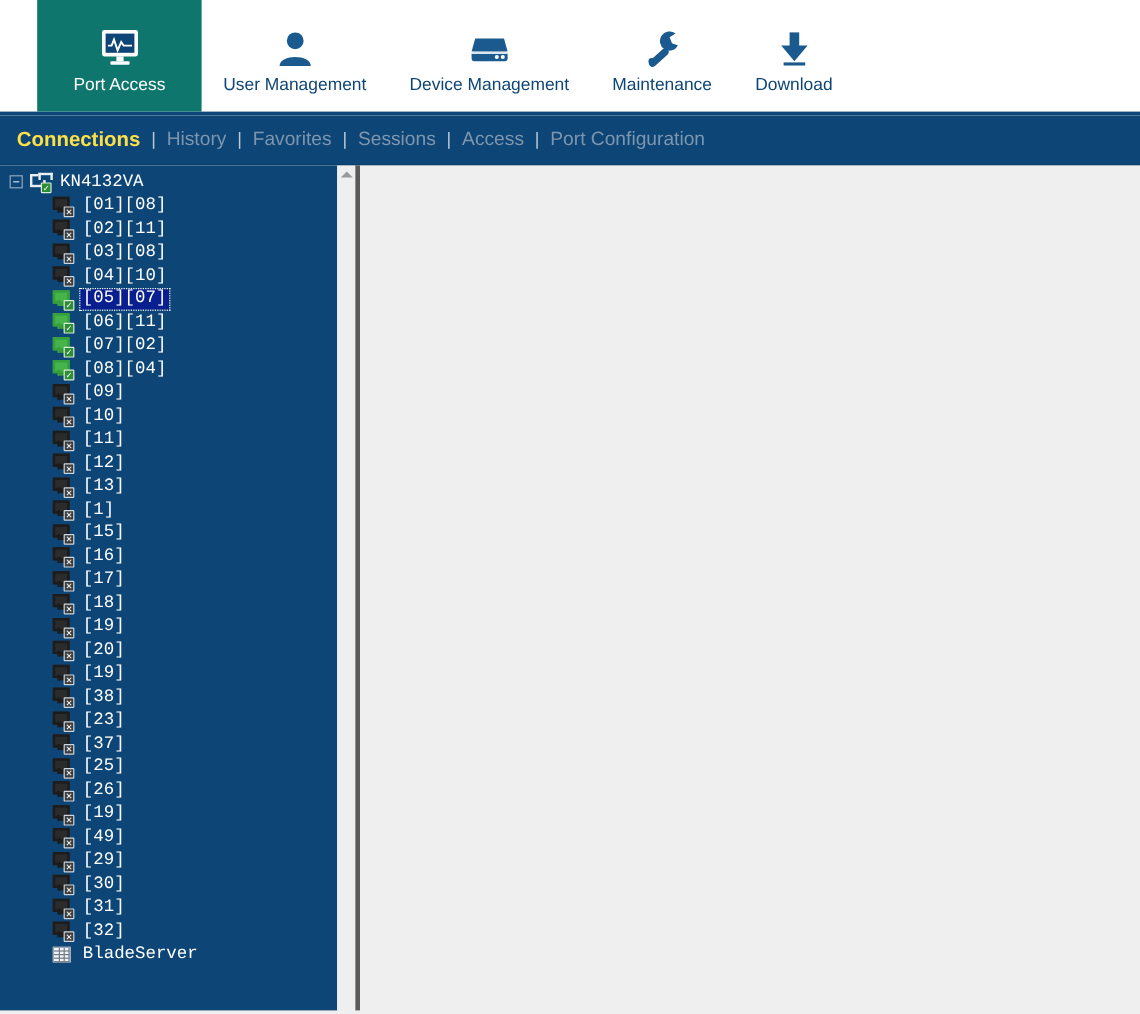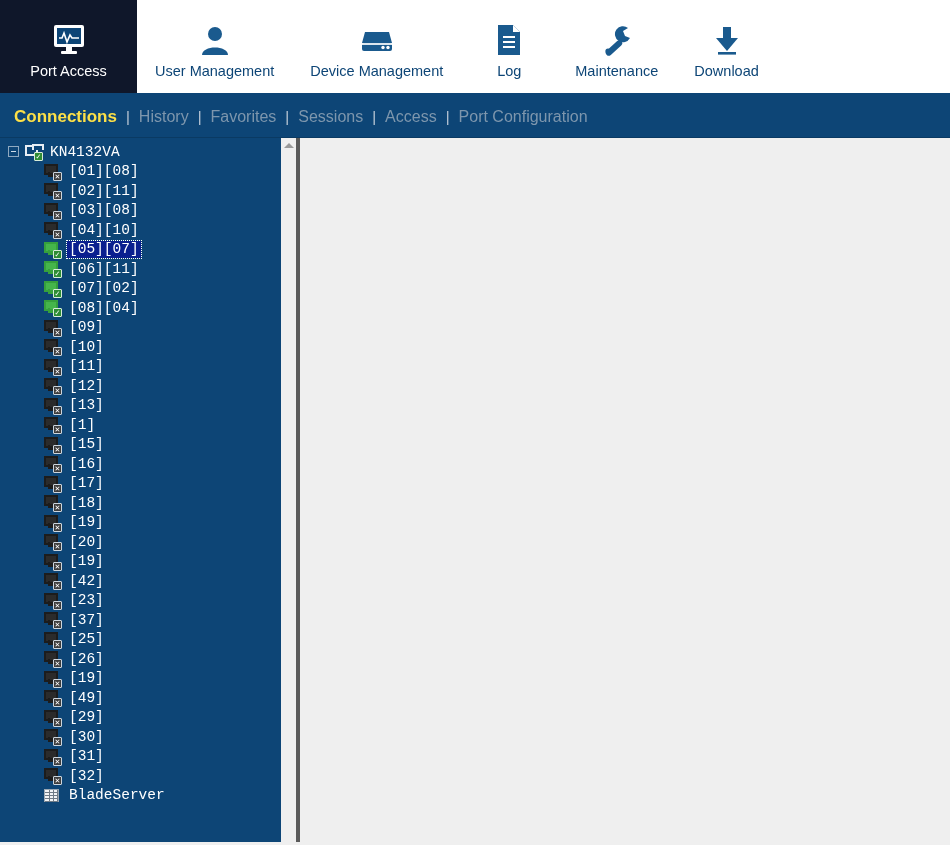"Port Access" .topnav-item.active { background: #0f172a -> #0f766e; margin-left: none -> 31px }
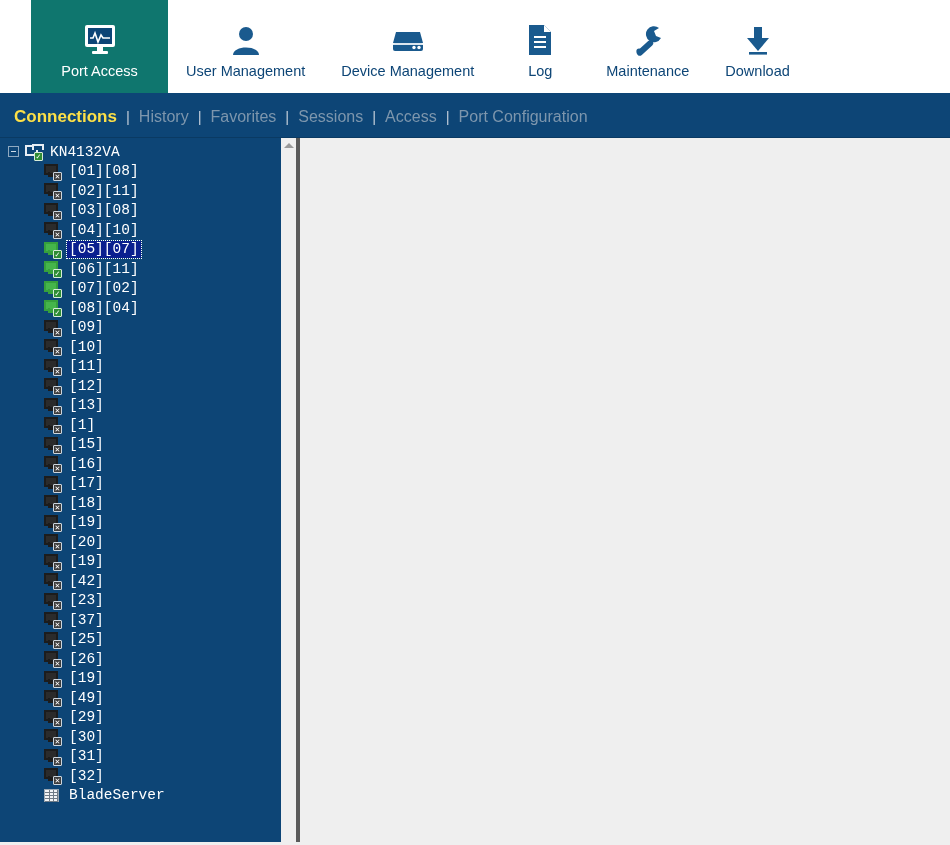"Log" div.topnav-item { html: <div> <span> <svg> <path></path> <path></path> <rect></rect> <rect></rect> <rect></rect> </svg> </span> <span>Log</span> </div> -> none }
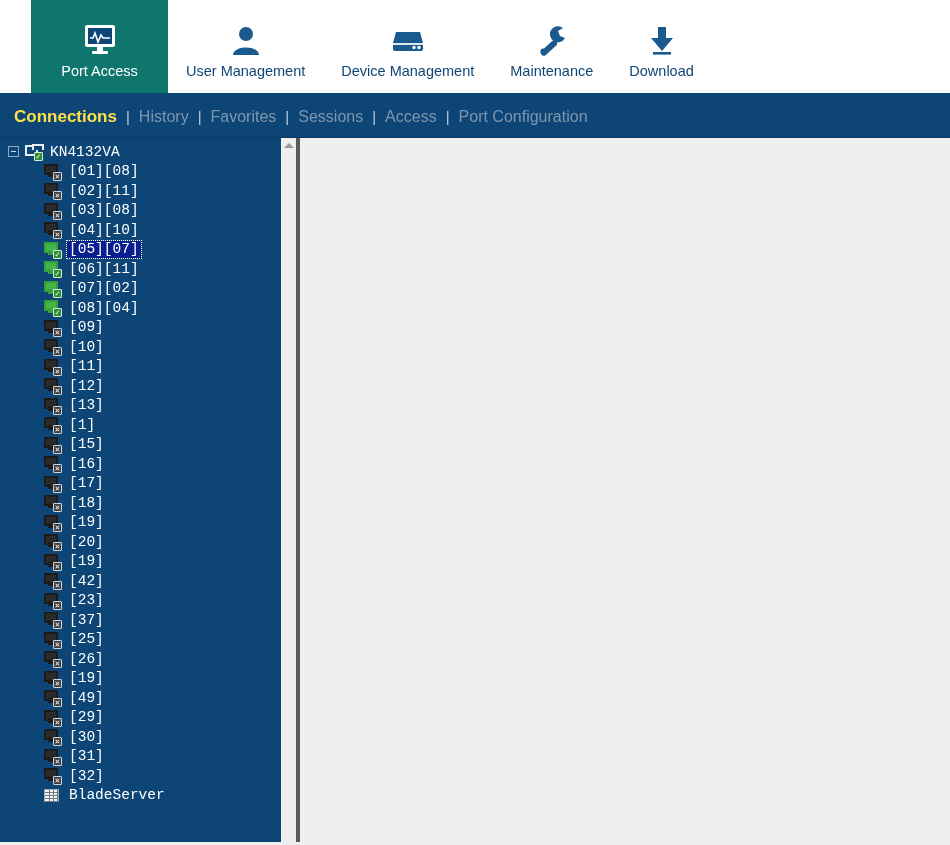"[42]" span.node-label { text: 42 -> 38 }
